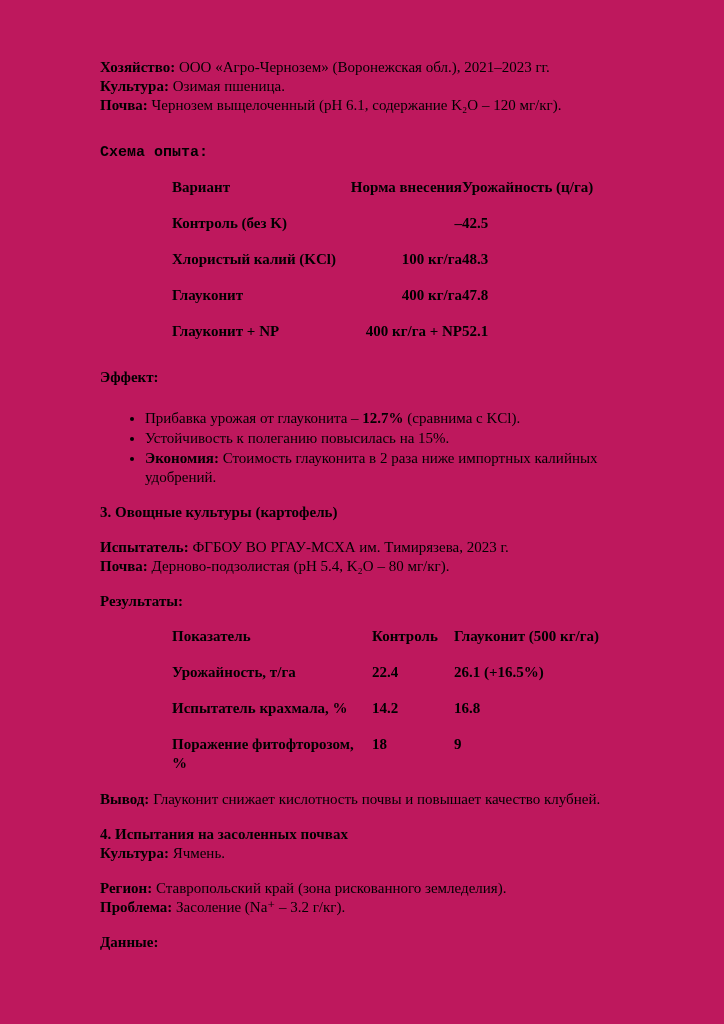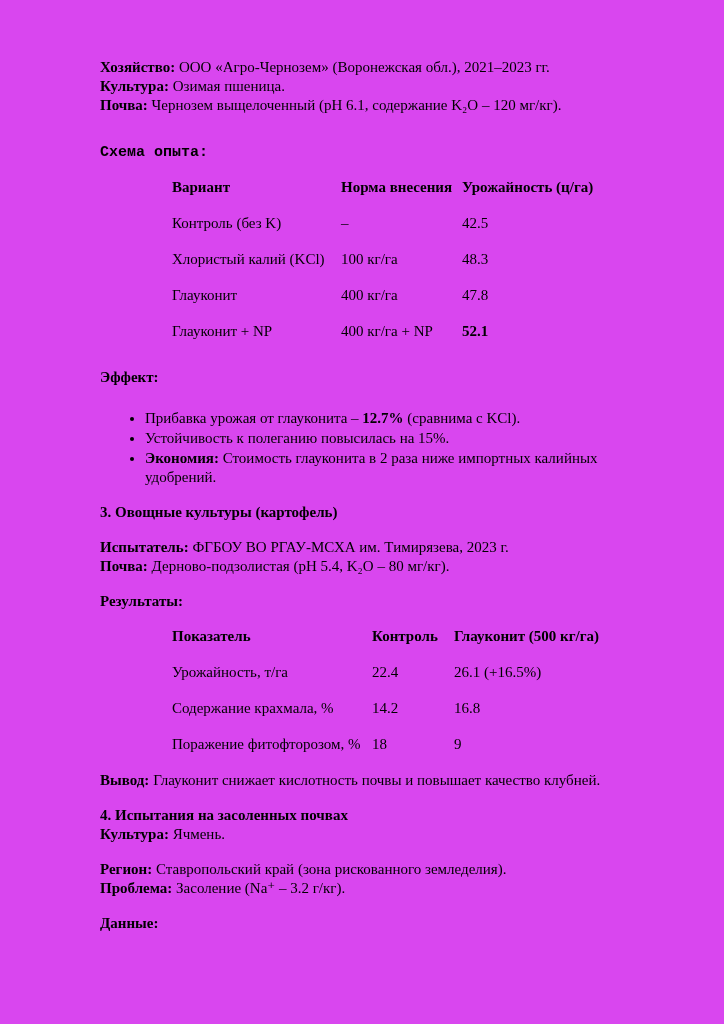"Хозяйство: ООО «Агро-Чернозем»" .page { background: #d946ef -> #be185d }
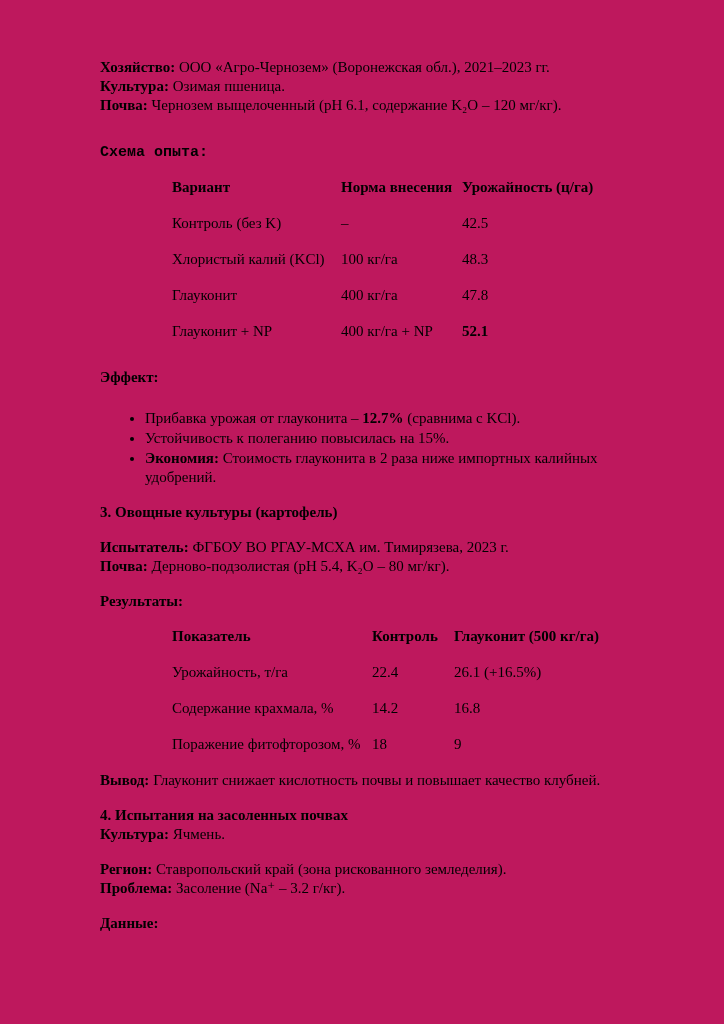"Норма внесения" .t1 td:nth-child(2) { text-align: none -> right }
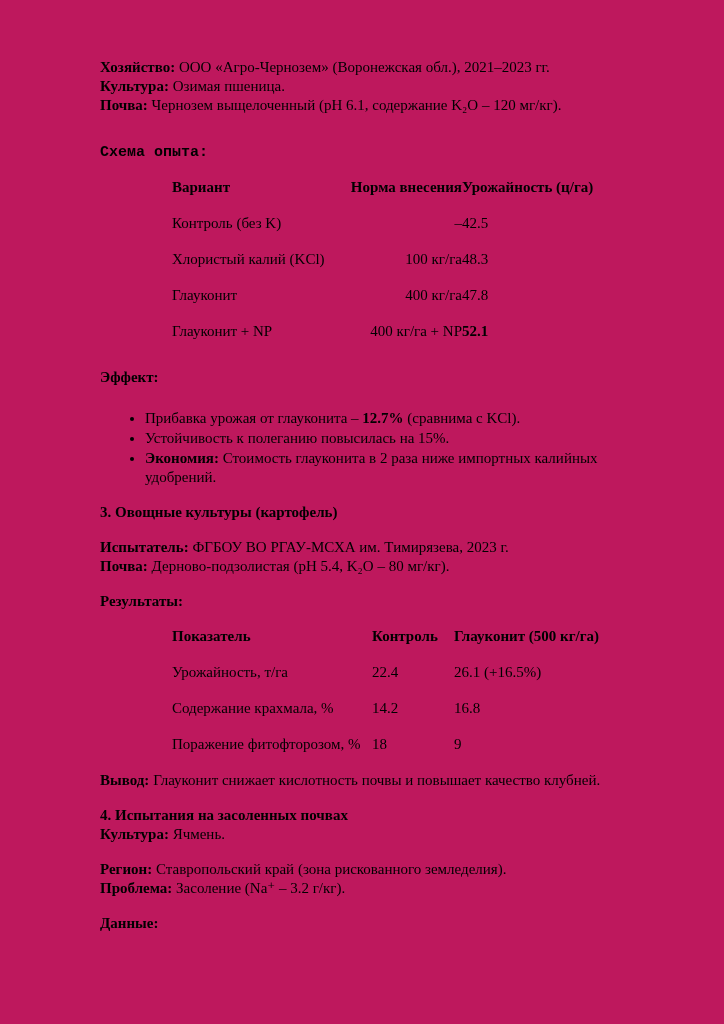"Контроль (без K)" td { font-weight: none -> bold }
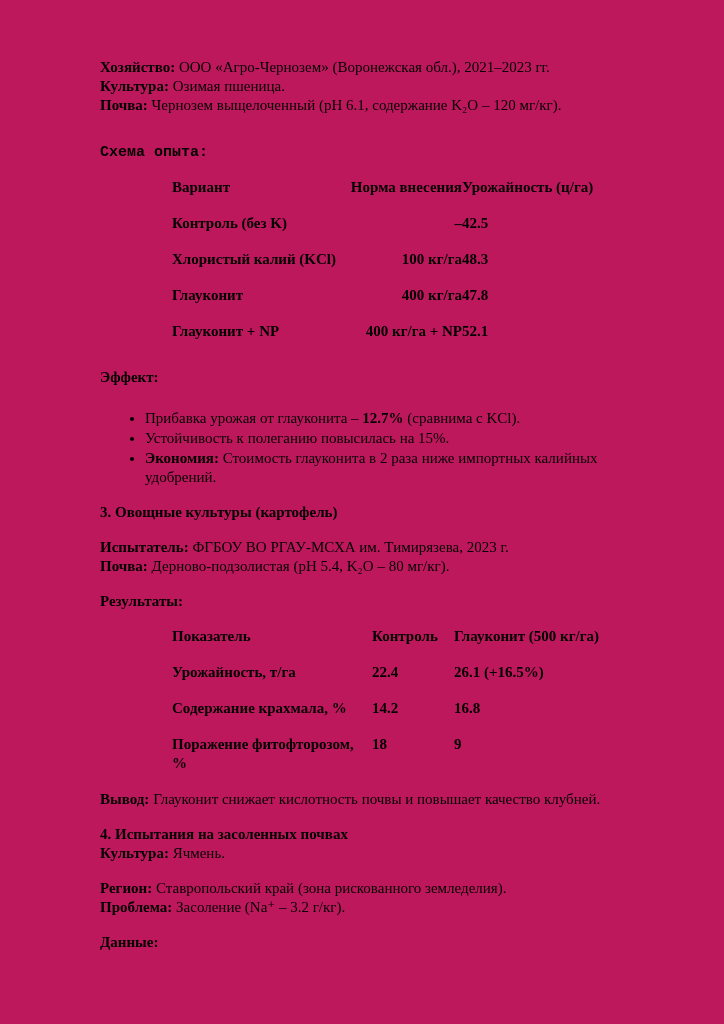"Содержание крахмала, %" td { text: Содержание -> Испытатель }
